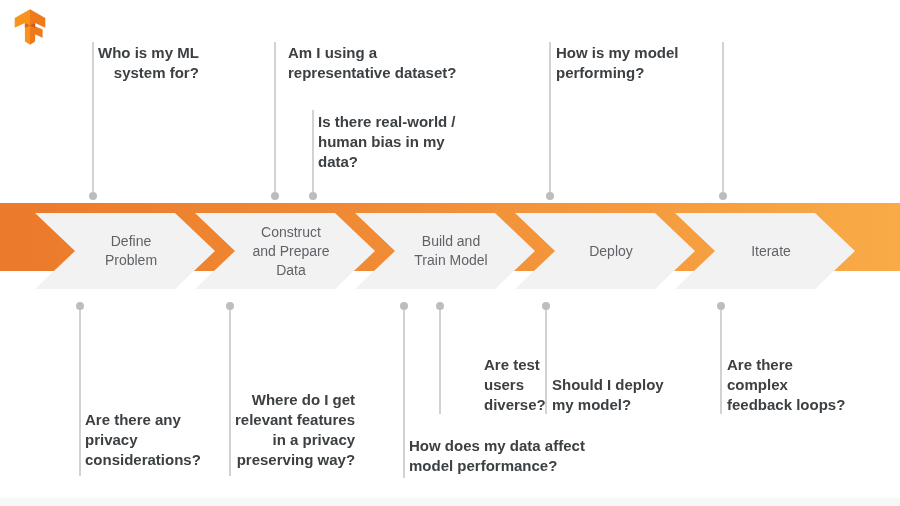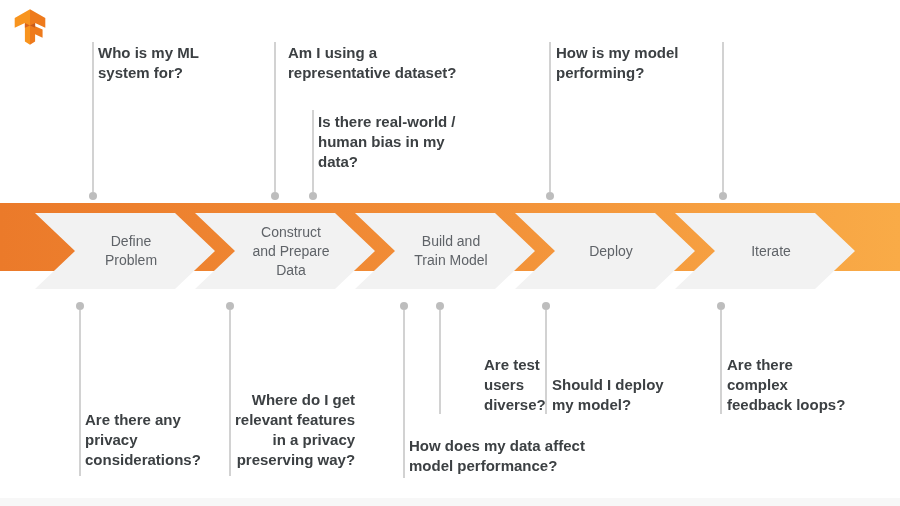"Who is my ML" div.q { text-align: none -> right }
